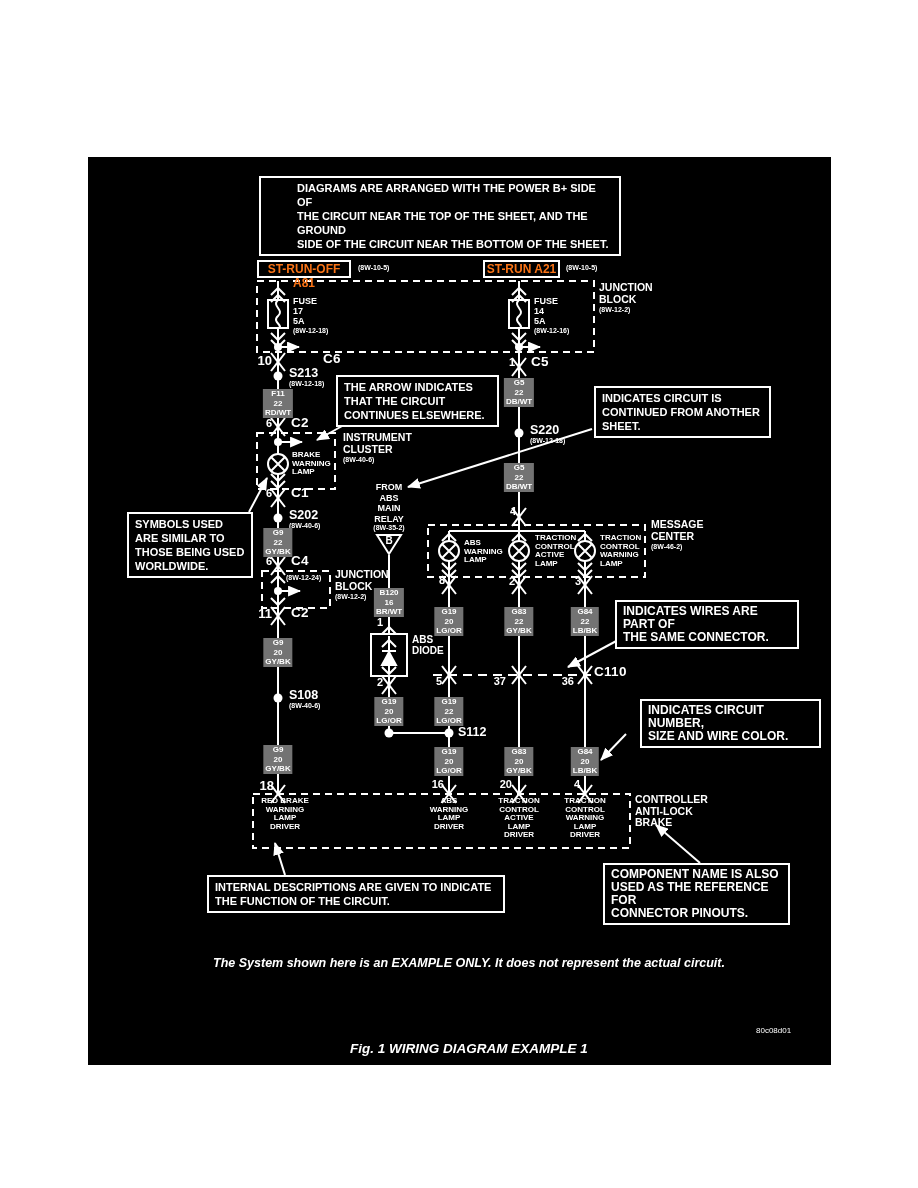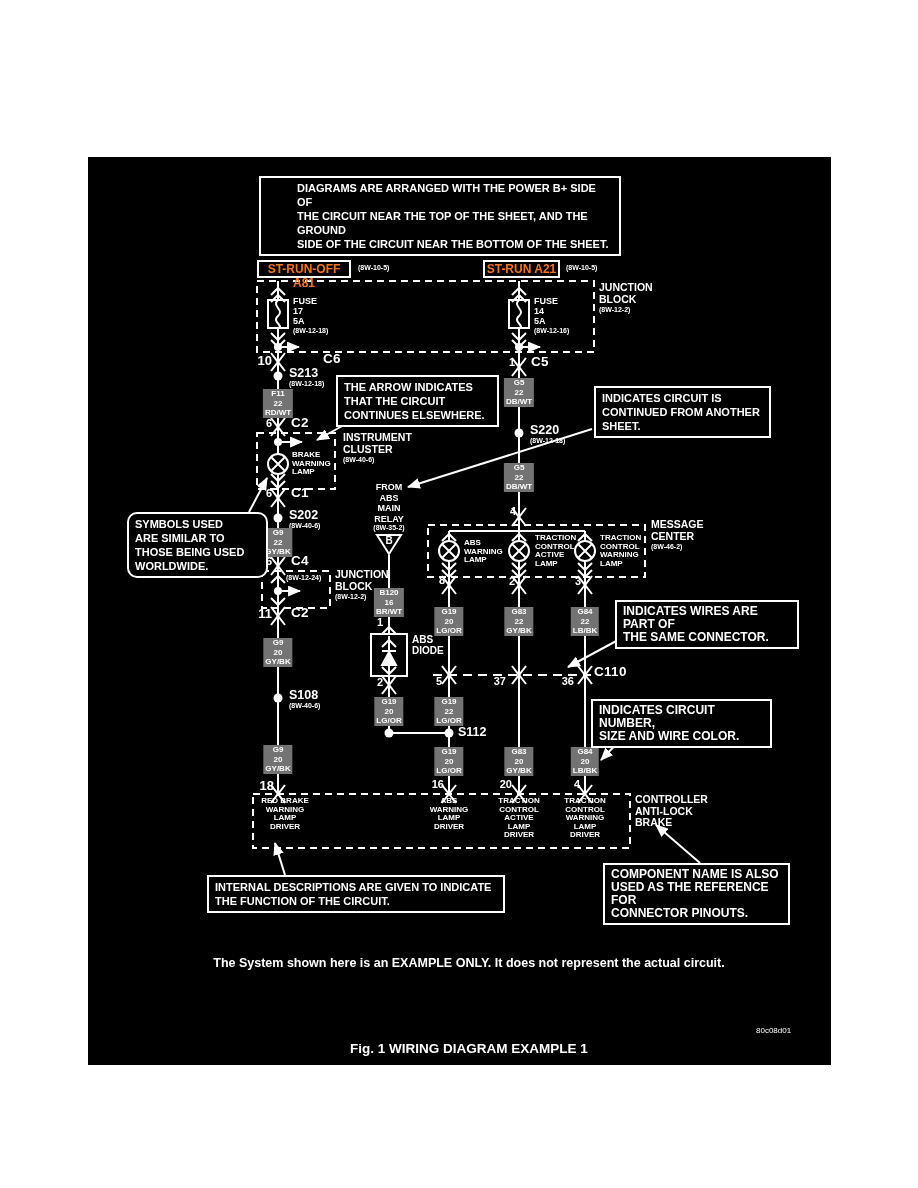"SYMBOLS USED" div.callout { border-radius: 10px -> none; width: 141px -> 126px }
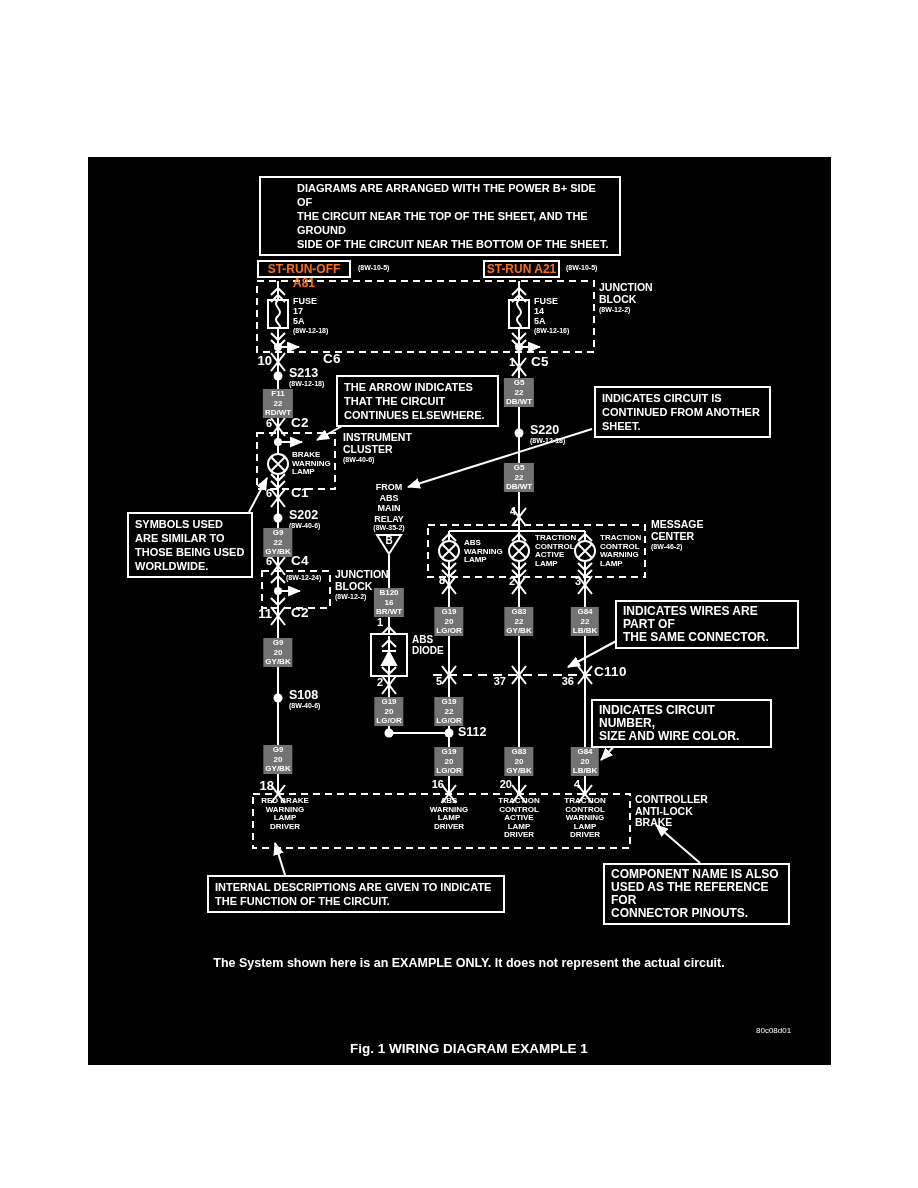"INDICATES CIRCUIT NUMBER," div.callout { left: 503px -> 552px }
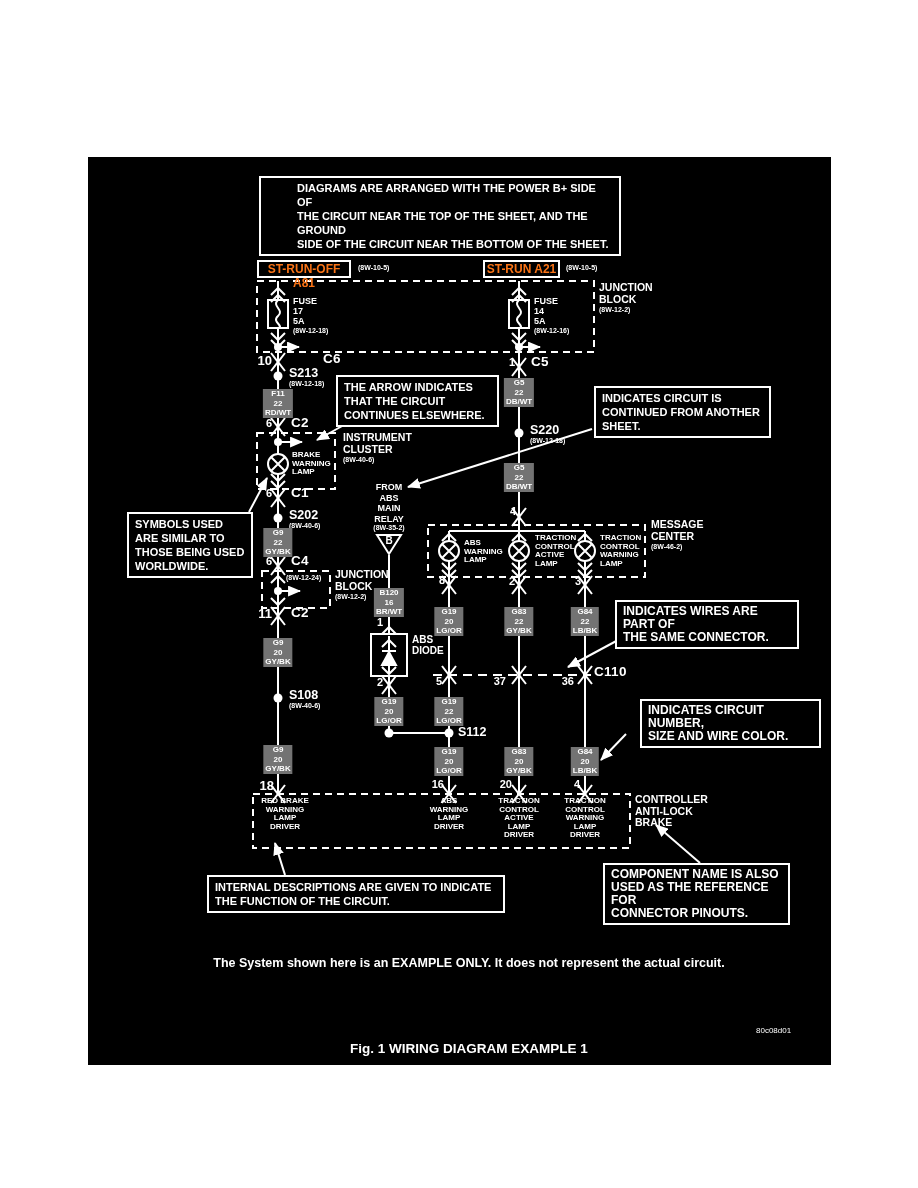"The System shown here is" .it { font-style: none -> italic }
